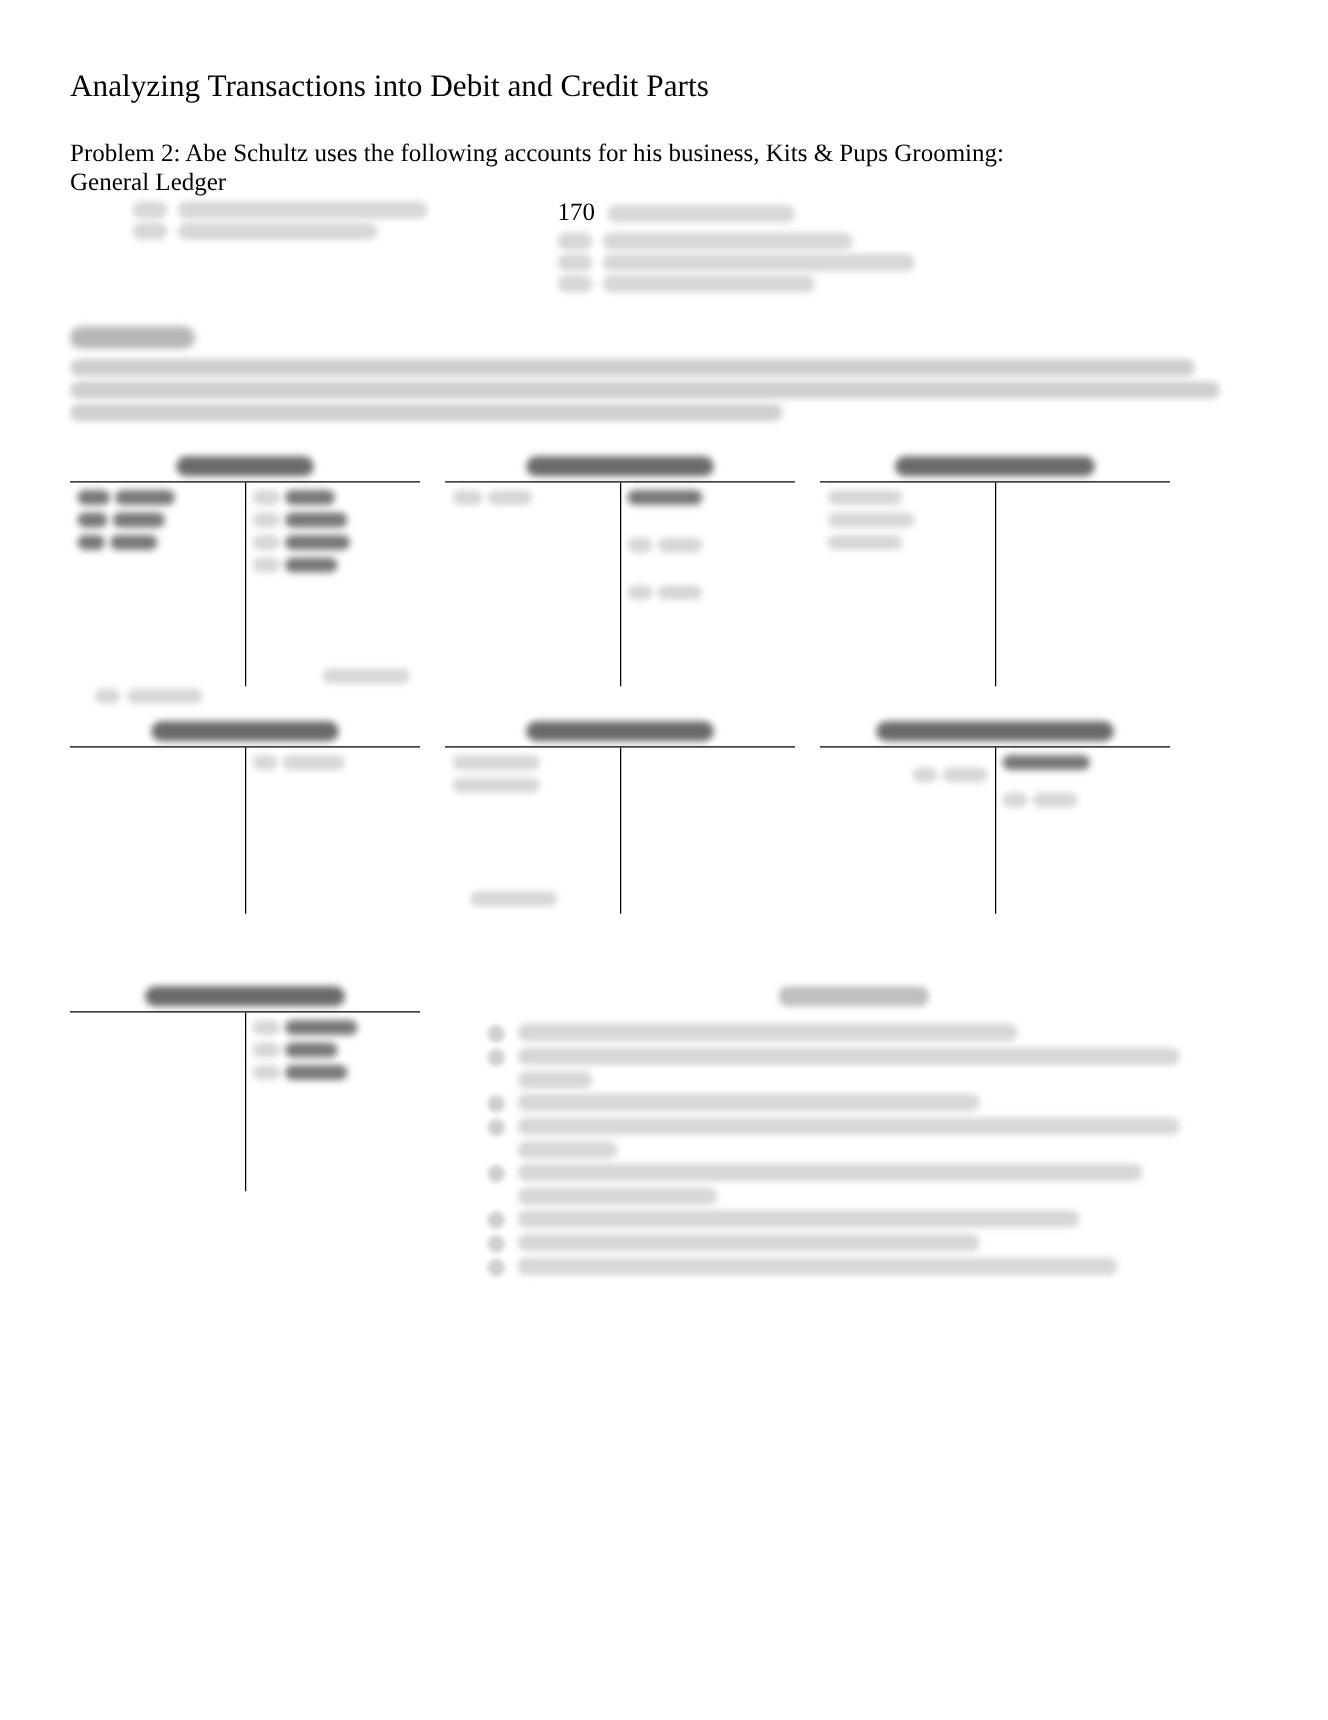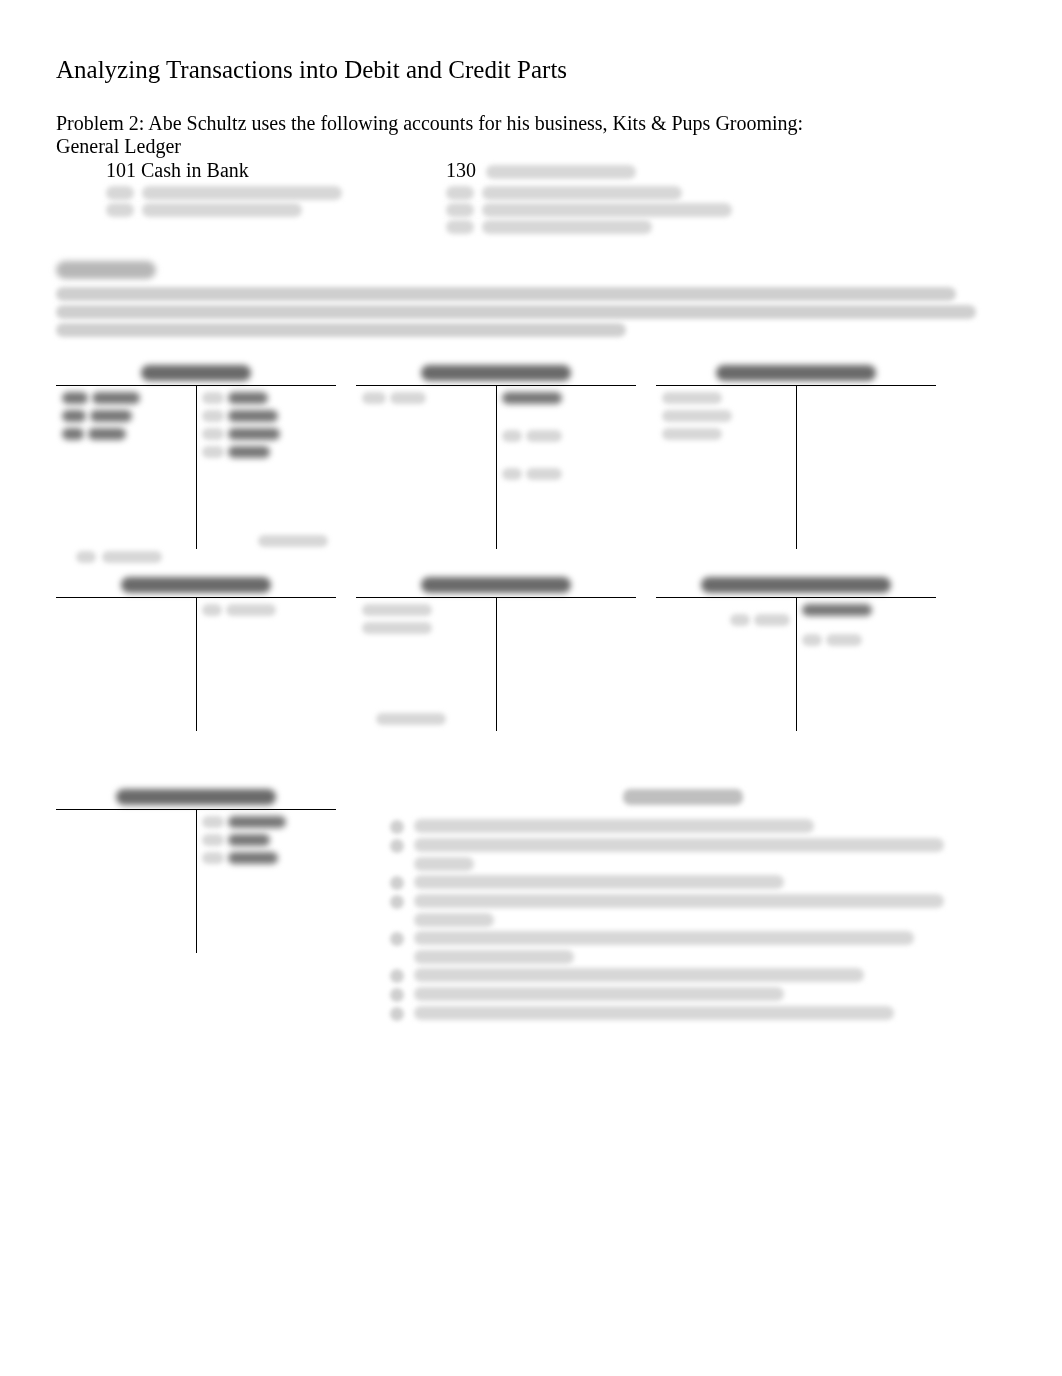"101 Cash in Bank" div.ledger-line { html: <div> <span>101</span> <span>Cash in Bank</span> </div> -> none }
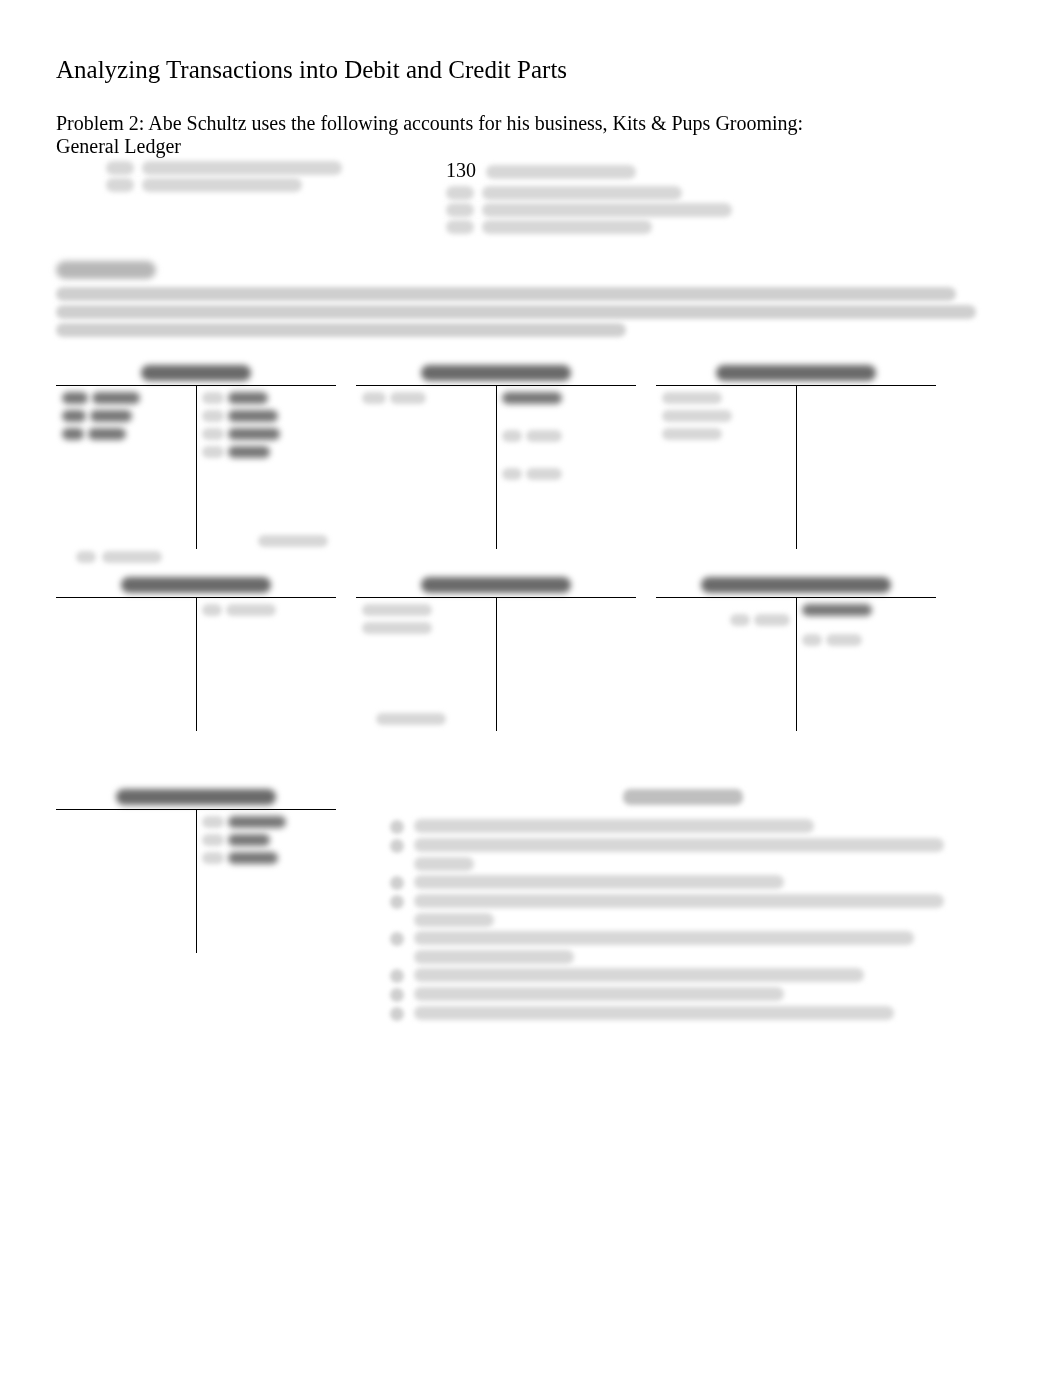"130" span { text: 130 -> 170 }
